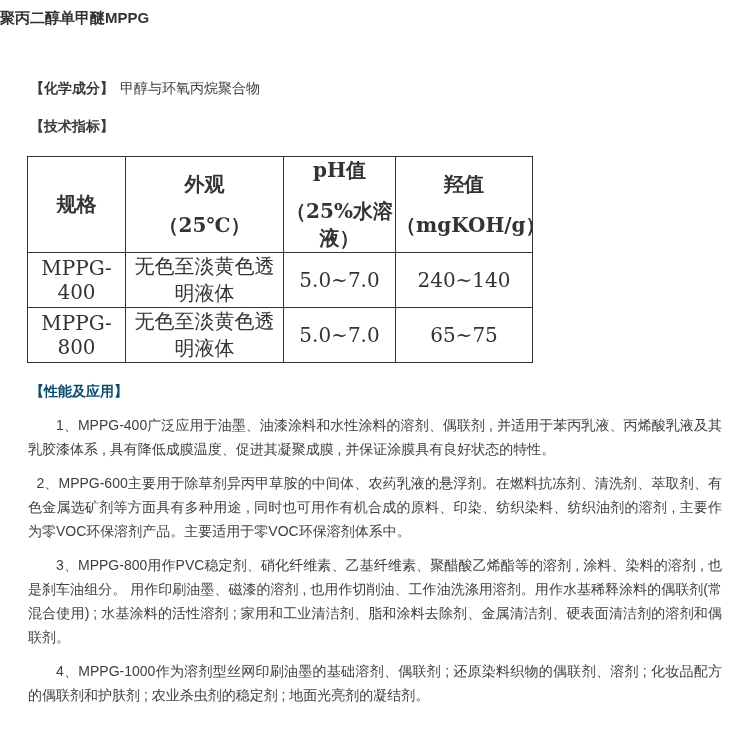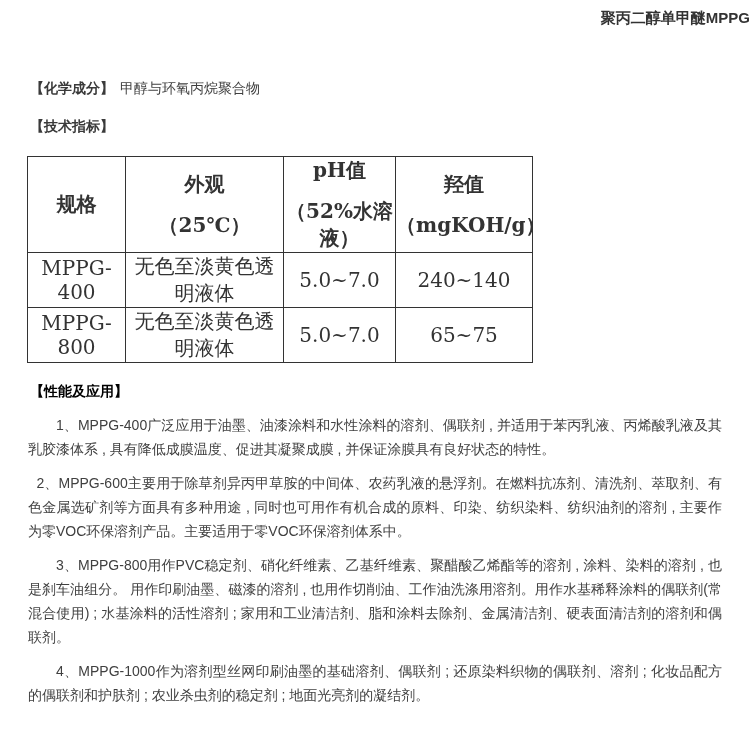"聚丙二醇单甲醚MPPG" .title { text-align: right -> left }
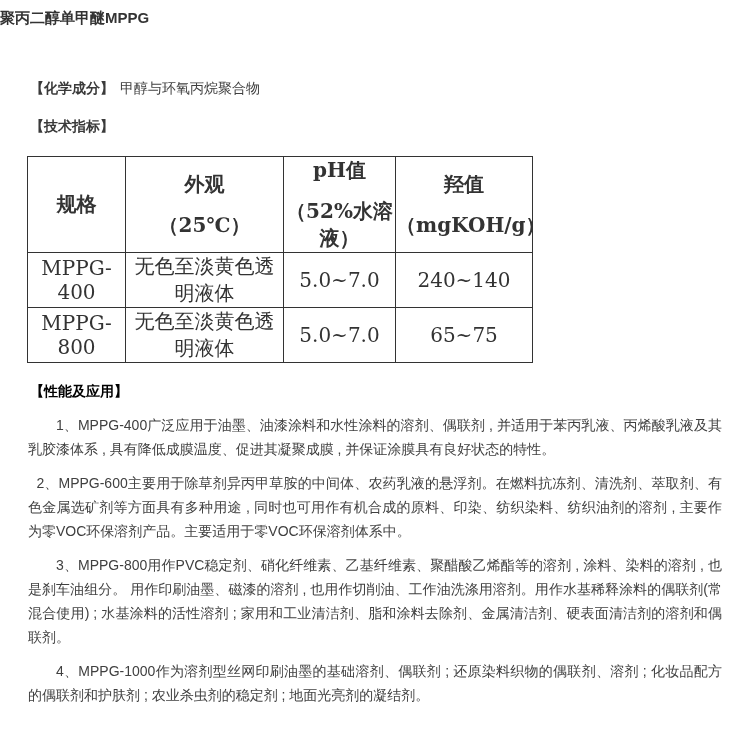"（52%水溶液）" div.h-bot { text: 52% -> 25% }
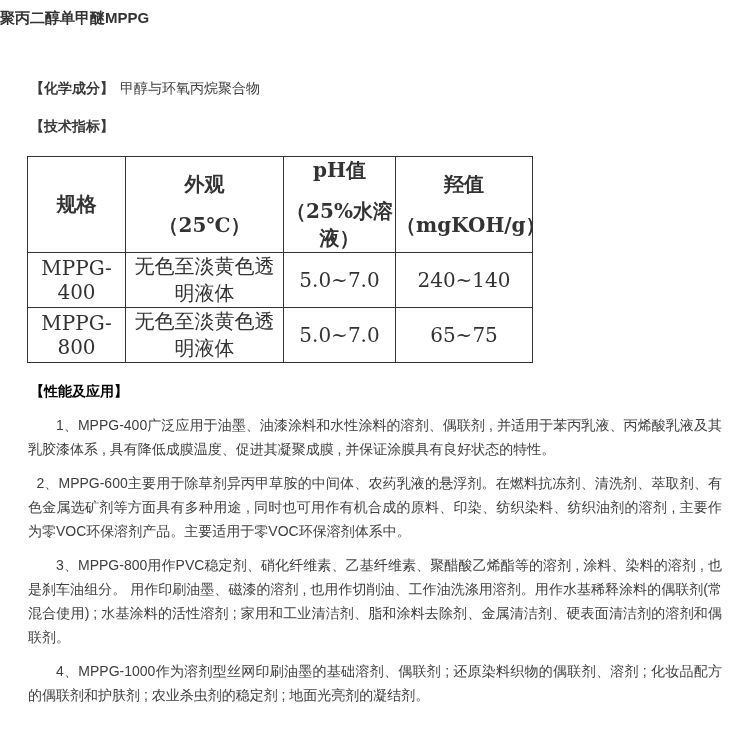"【性能及应用】" .perf-header { color: #000000 -> #0c4a6e }
